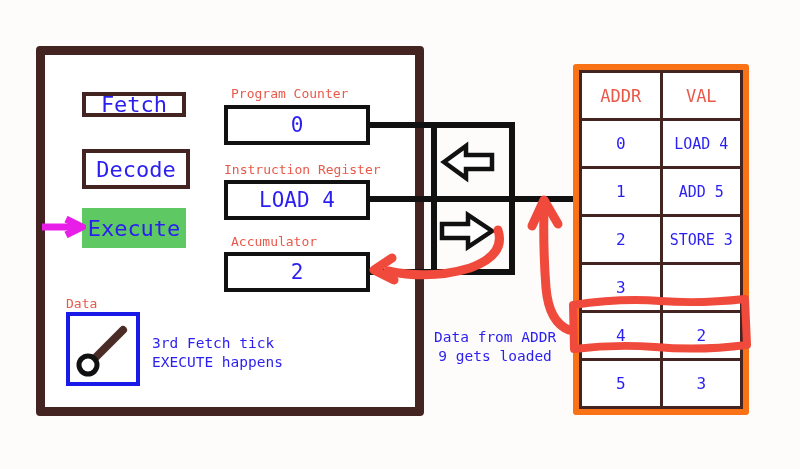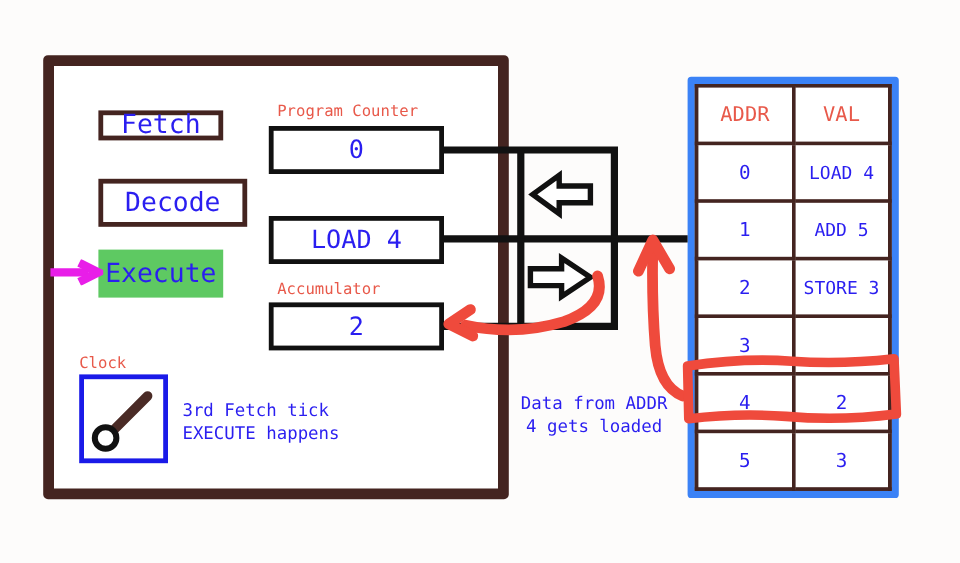"ADDR" #ram-table { border: 6px solid #3b82f6 -> 6px solid #f97316 }
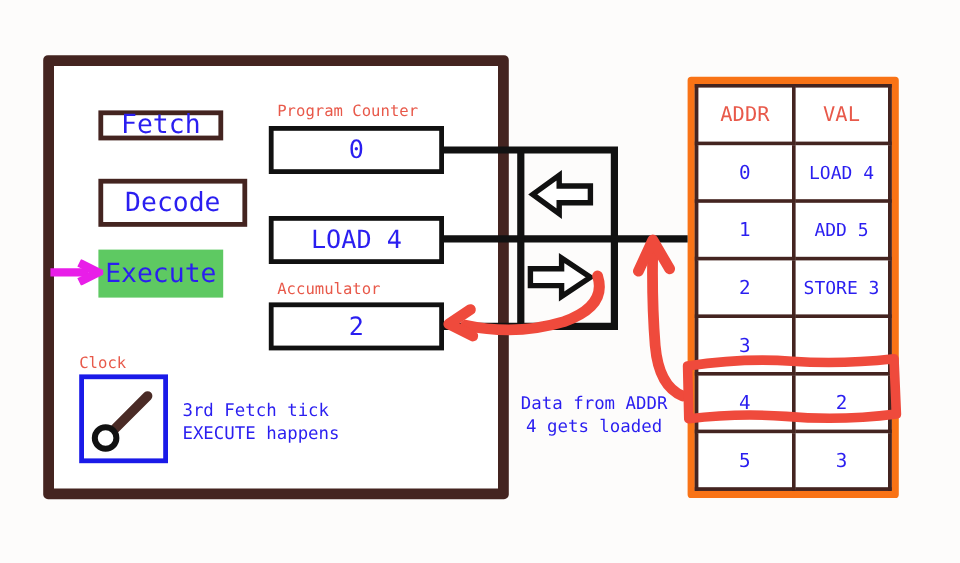"Decode" div.stage-box { width: 124px -> 108px }
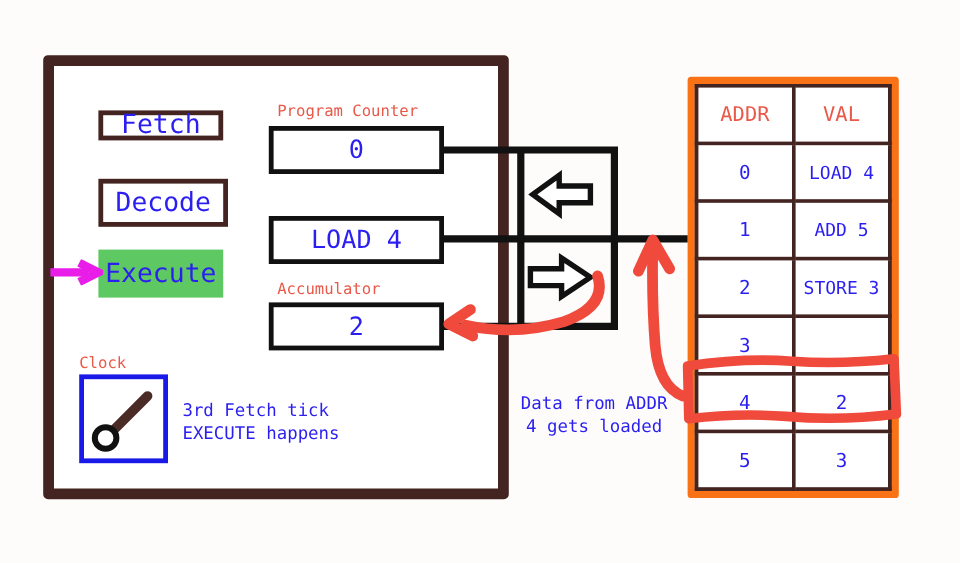"Instruction Register" div.reg-label { html: none -> <div>Instruction Register</div> }
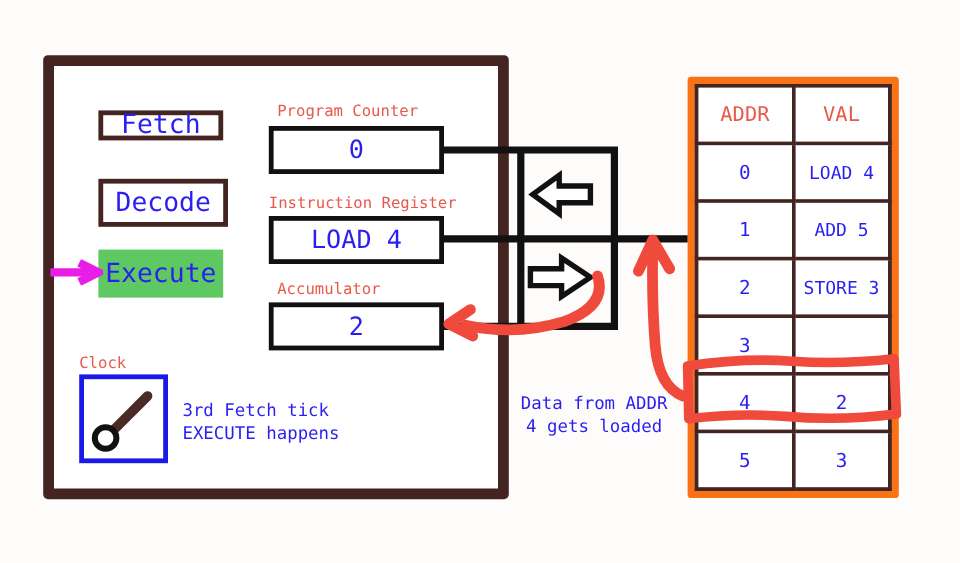"Clock" div.abs { text: Clock -> Data }
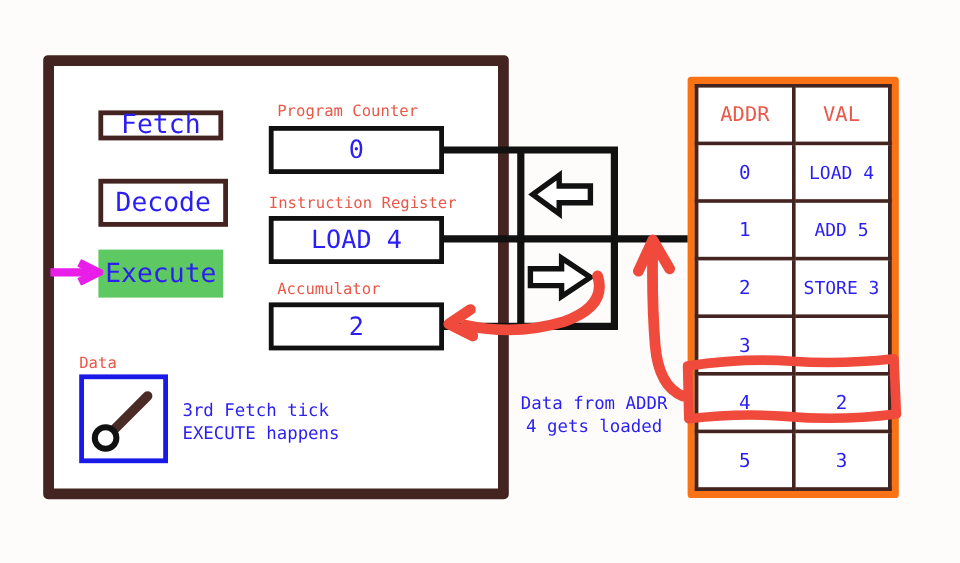"4 gets loaded" span { text: 4 -> 9 }
